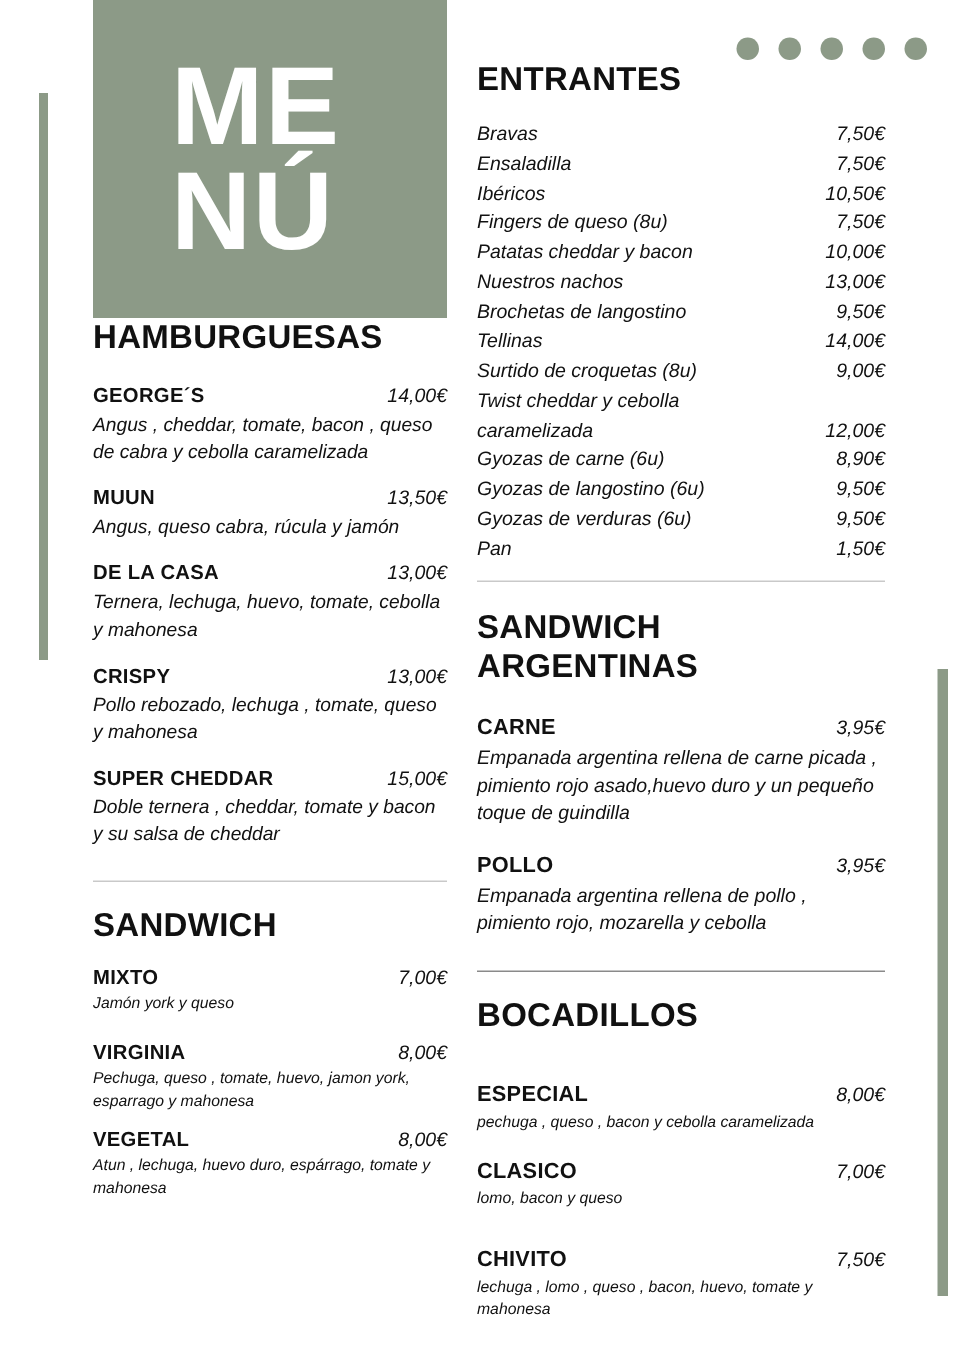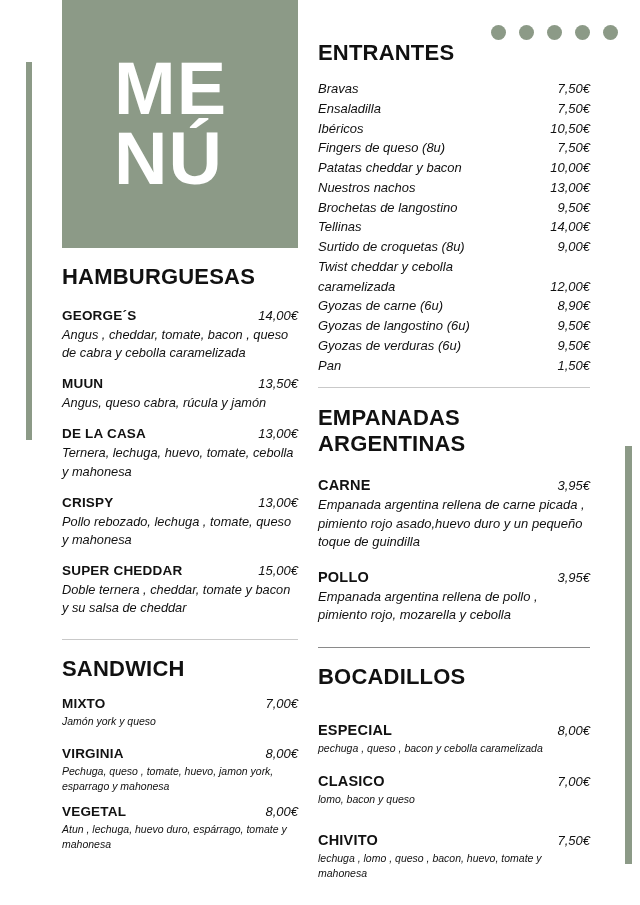"ME" .masthead { height: 248px -> 212px }
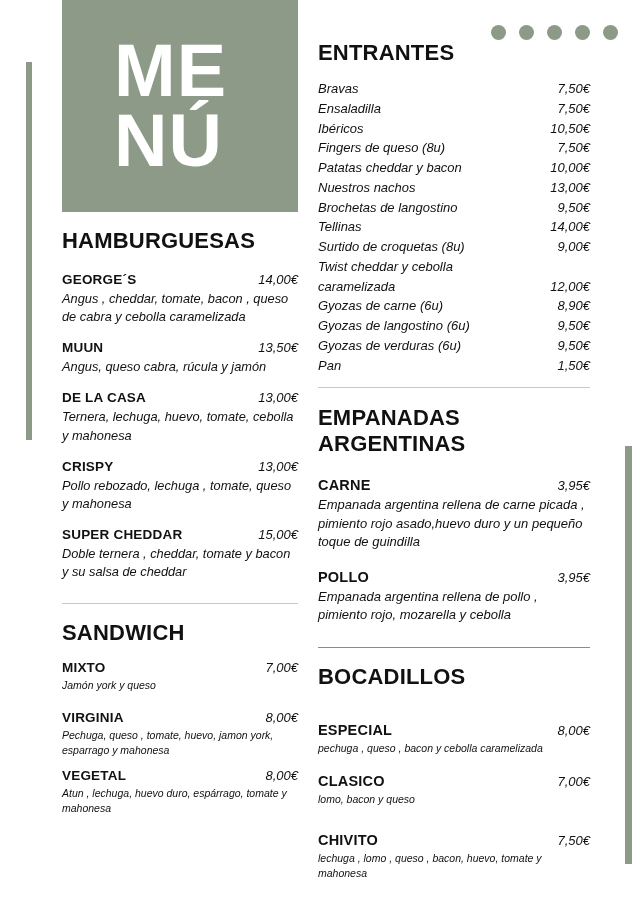"HAMBURGUESAS" div { padding-top: 16px -> none }
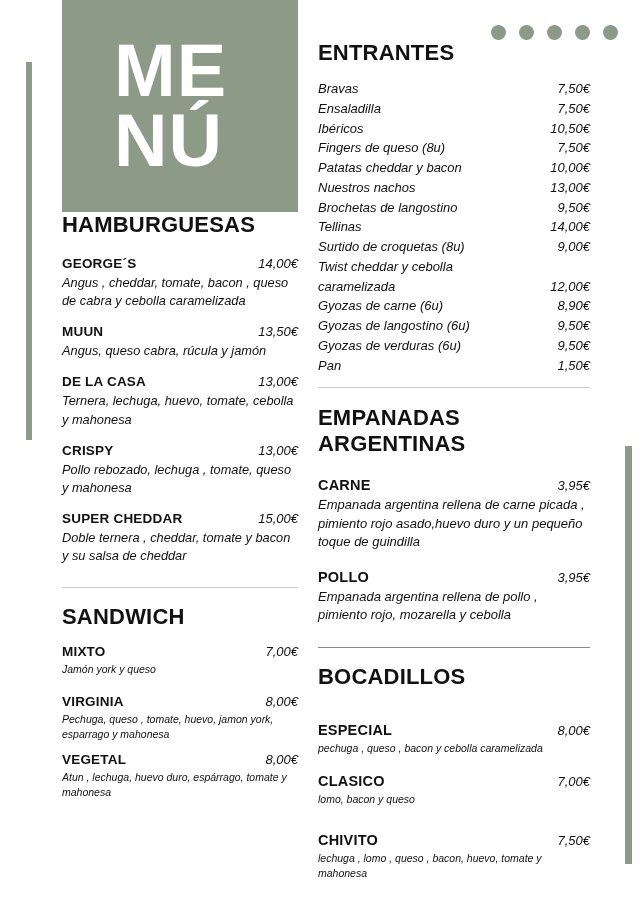"EMPANADAS ARGENTINAS" div.sec-title { text: EMPANADAS -> SANDWICH }
